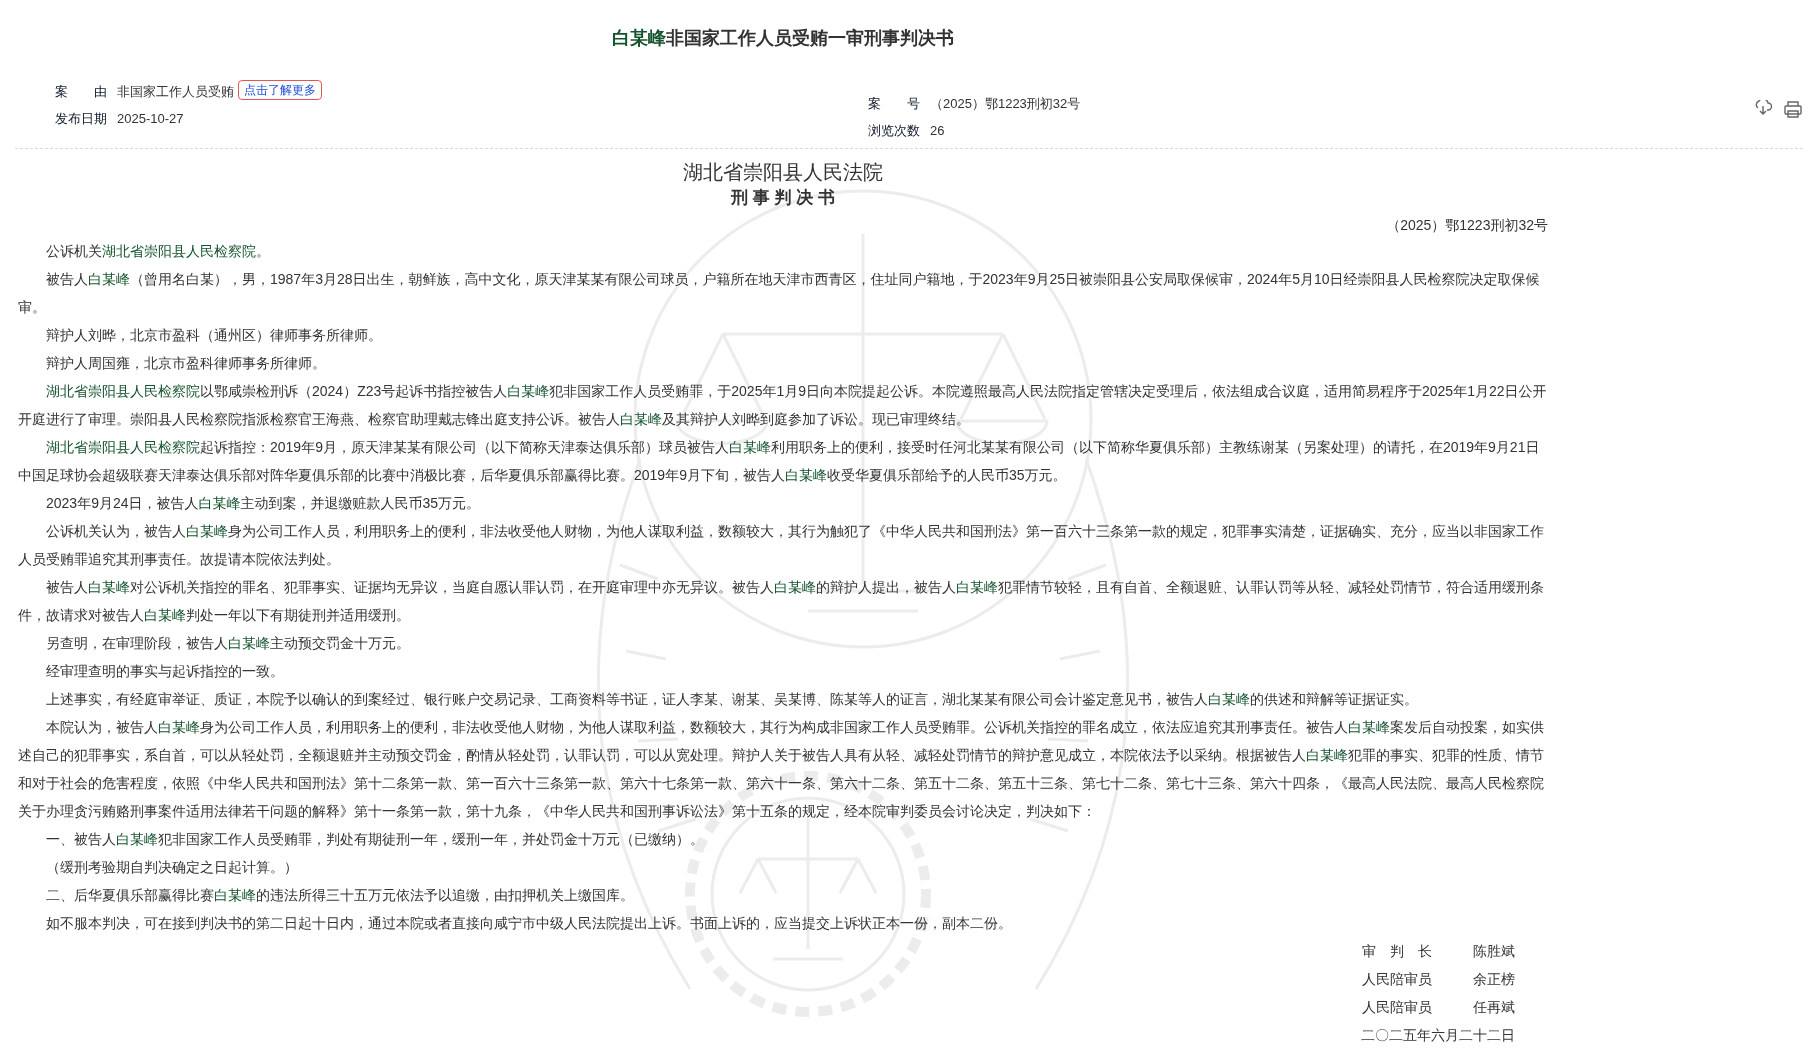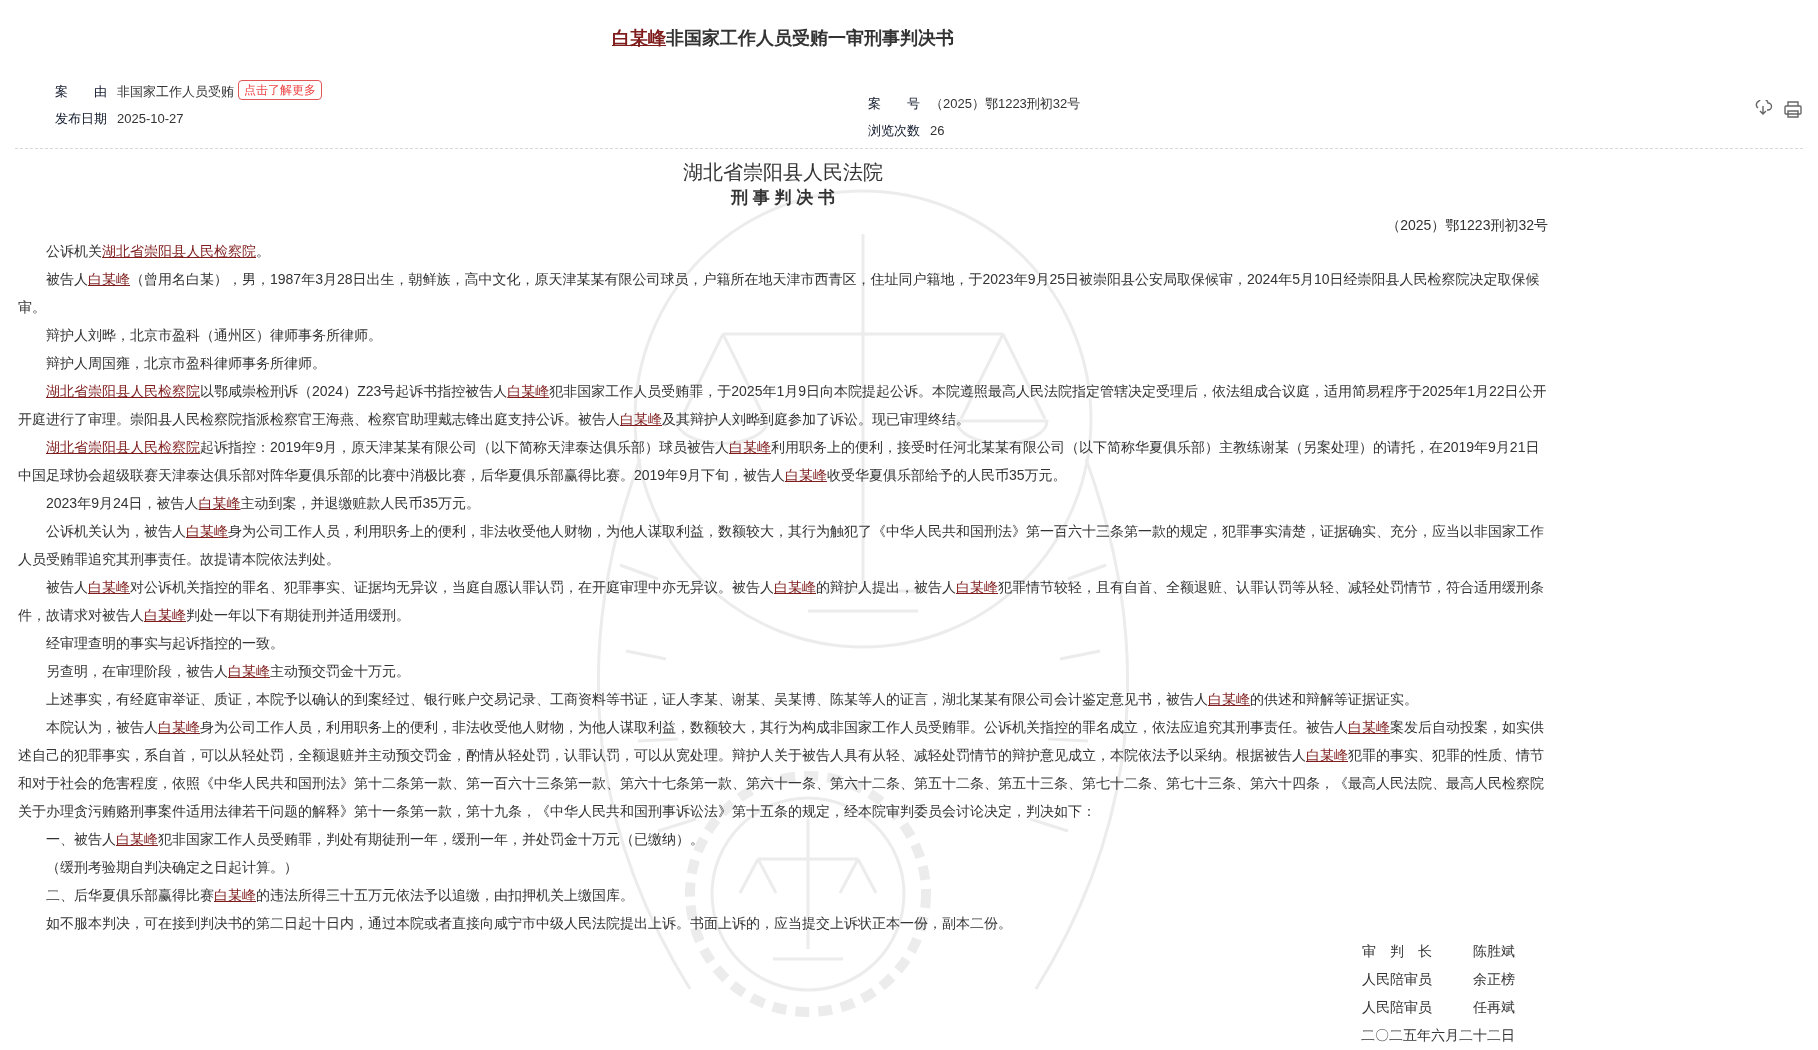"白某峰" .red { color: #7f1d1d -> #14532d; text-decoration: underline -> none }
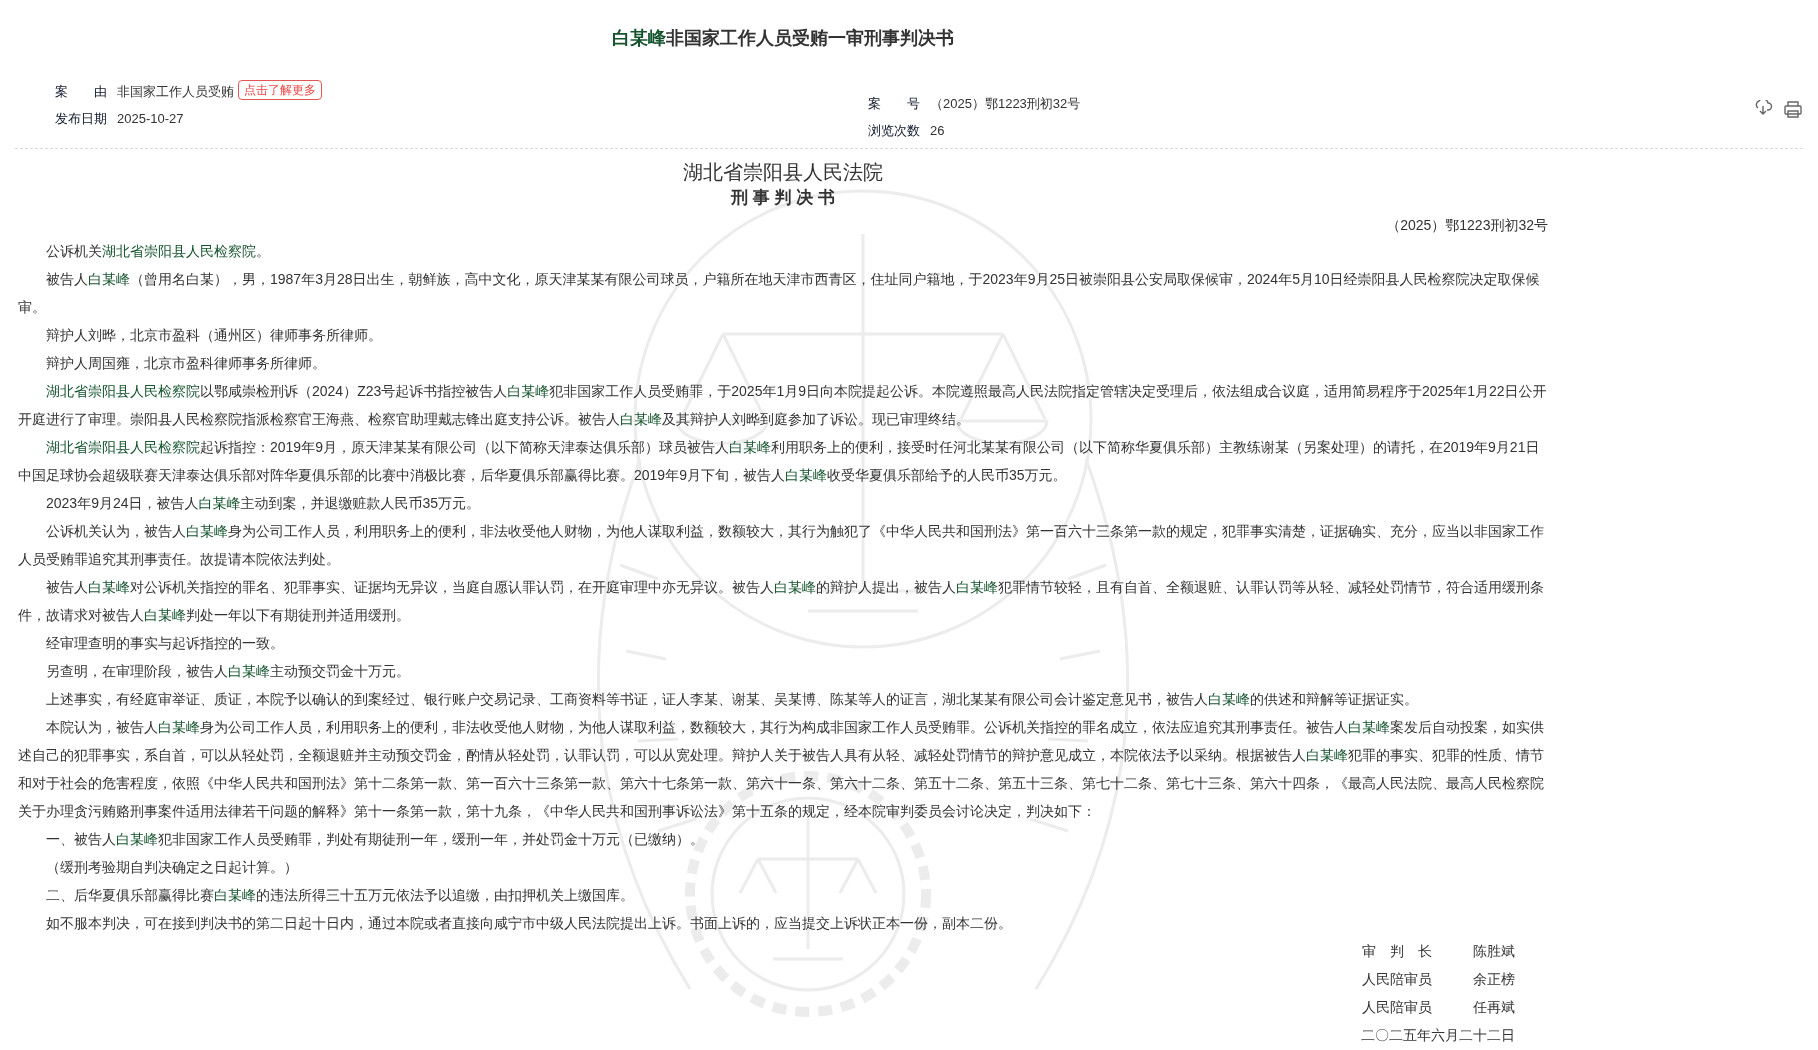"点击了解更多" .more-btn { color: #ef4444 -> #1d4ed8 }
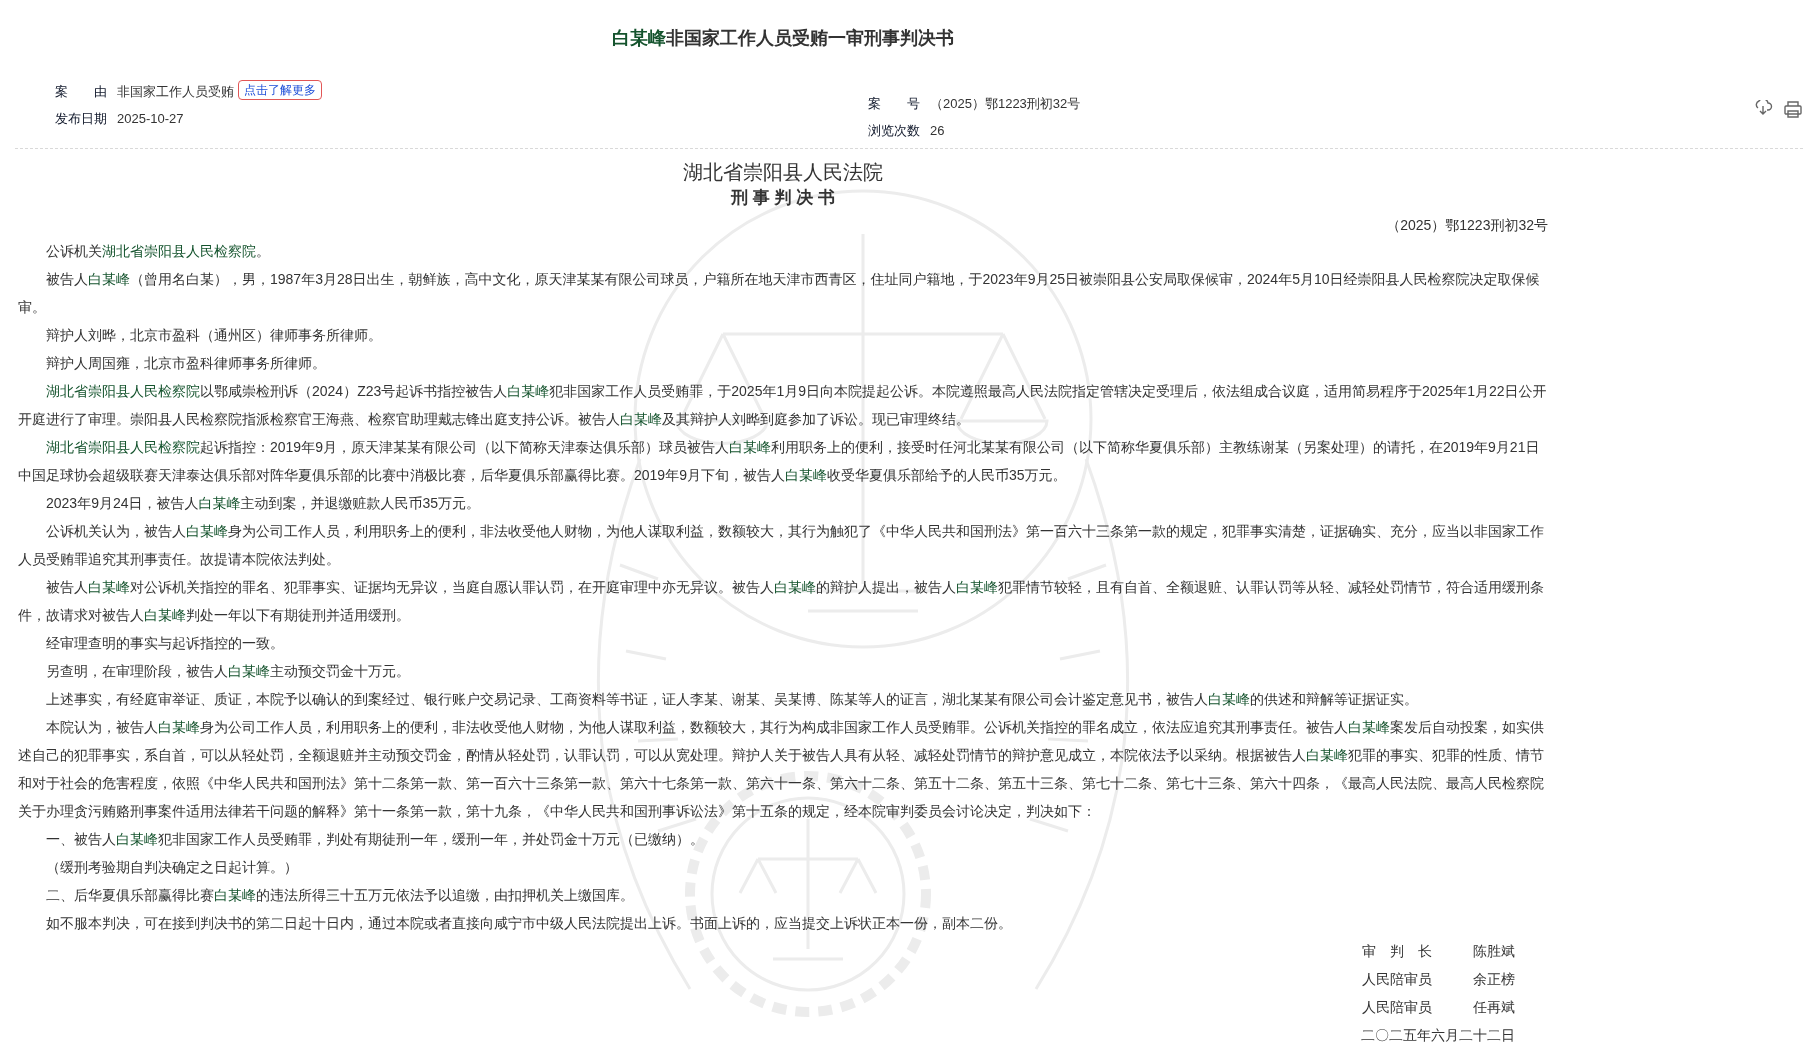"经审理查明的事实与起诉指控的一致。" p { order: before "另查明，在审理阶段，被告人白某峰主动预交罚金十万元。" -> after "另查明，在审理阶段，被告人白某峰主动预交罚金十万元。" }
